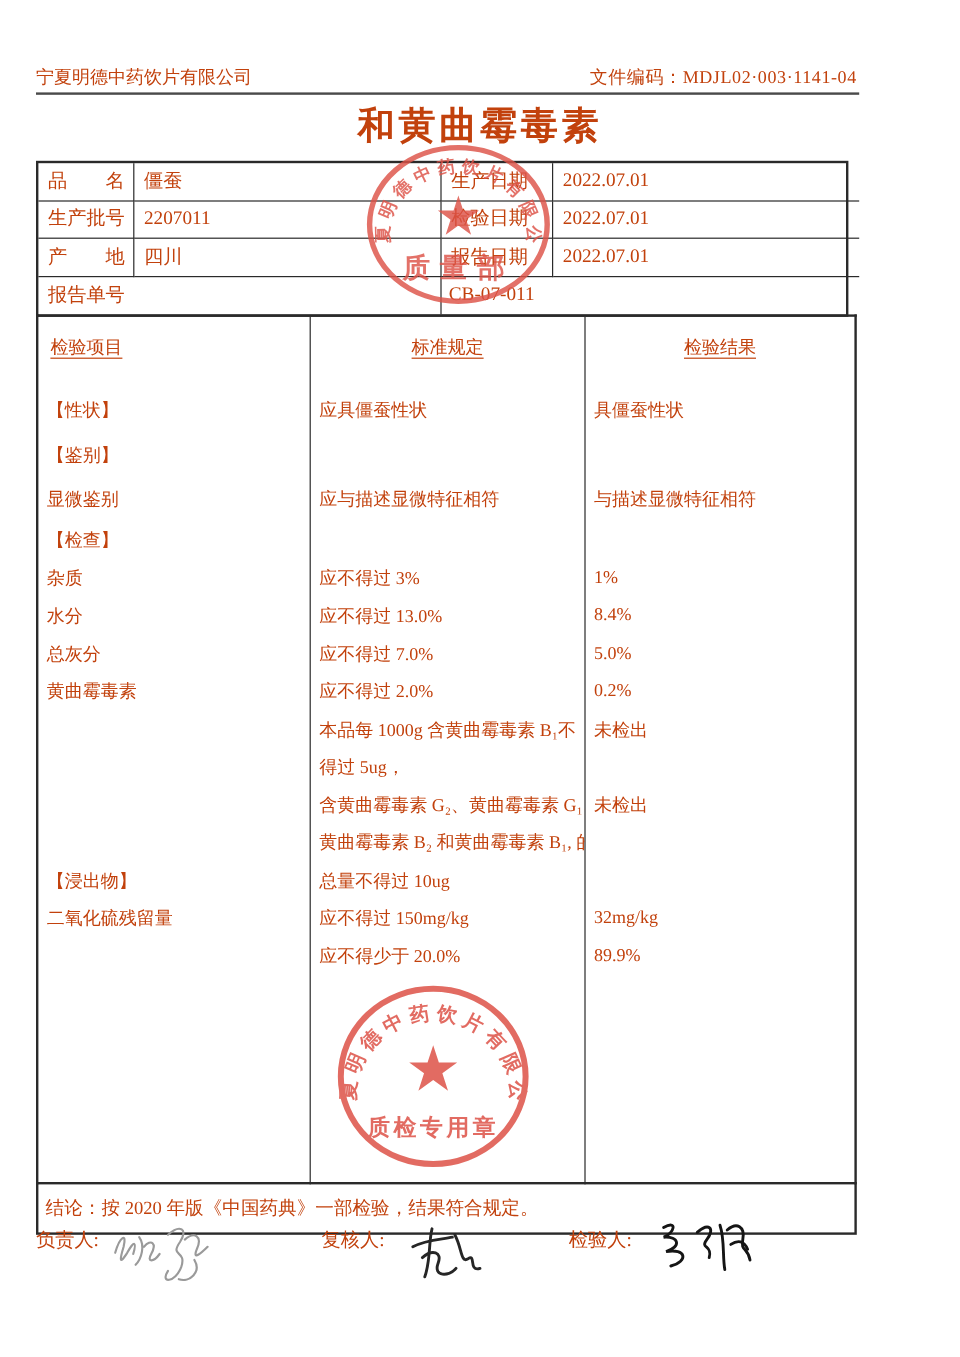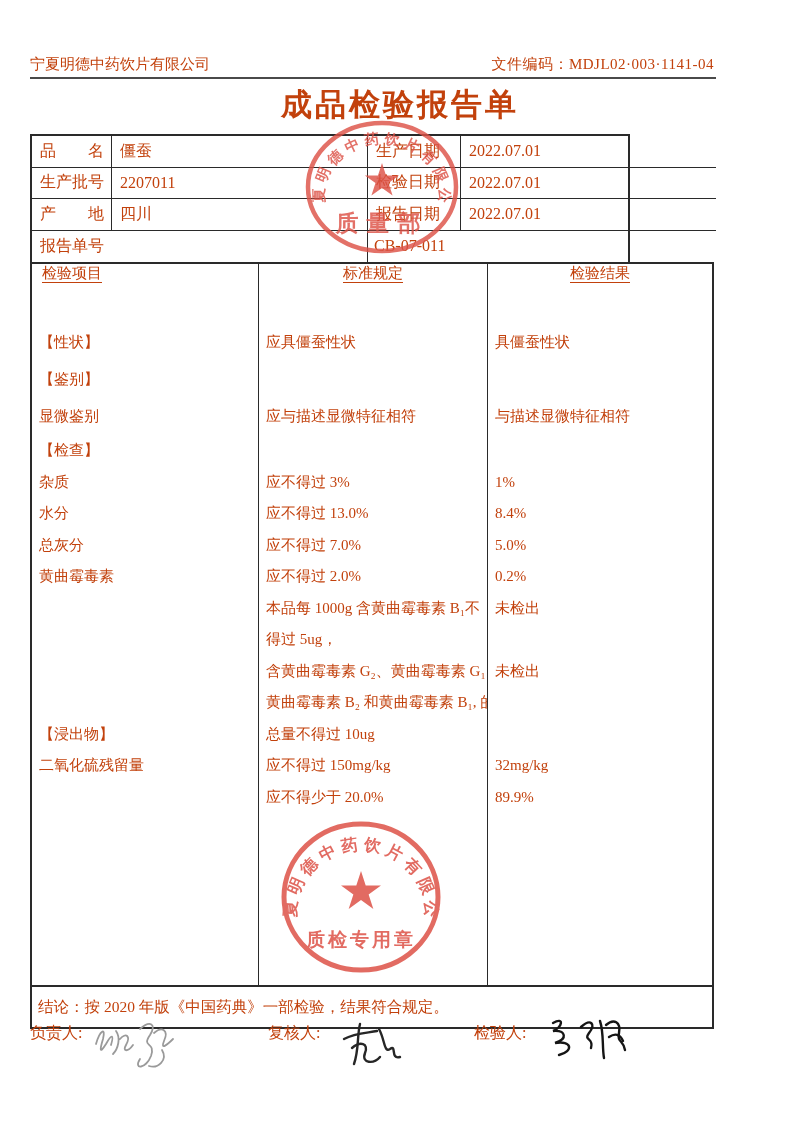"成品检验报告单" div.title { text: 成品检验报告单 -> 和黄曲霉毒素 }
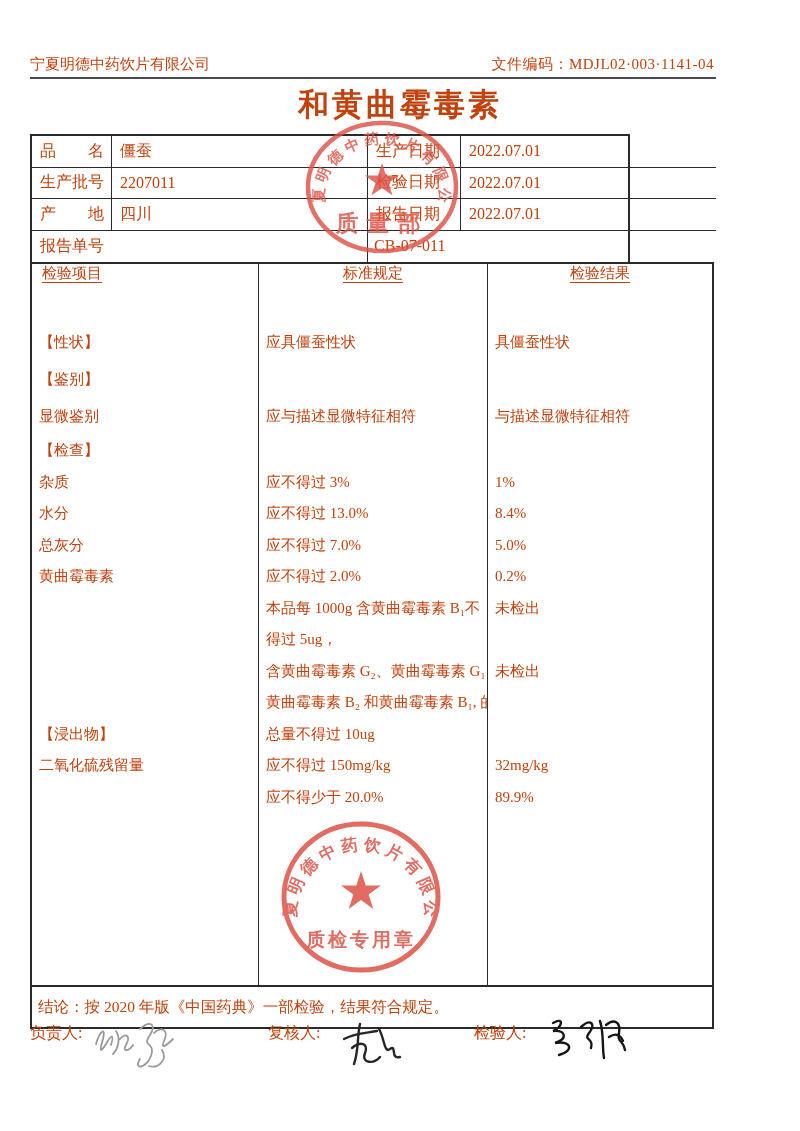"品 名" .info { width: 600px -> 677px }
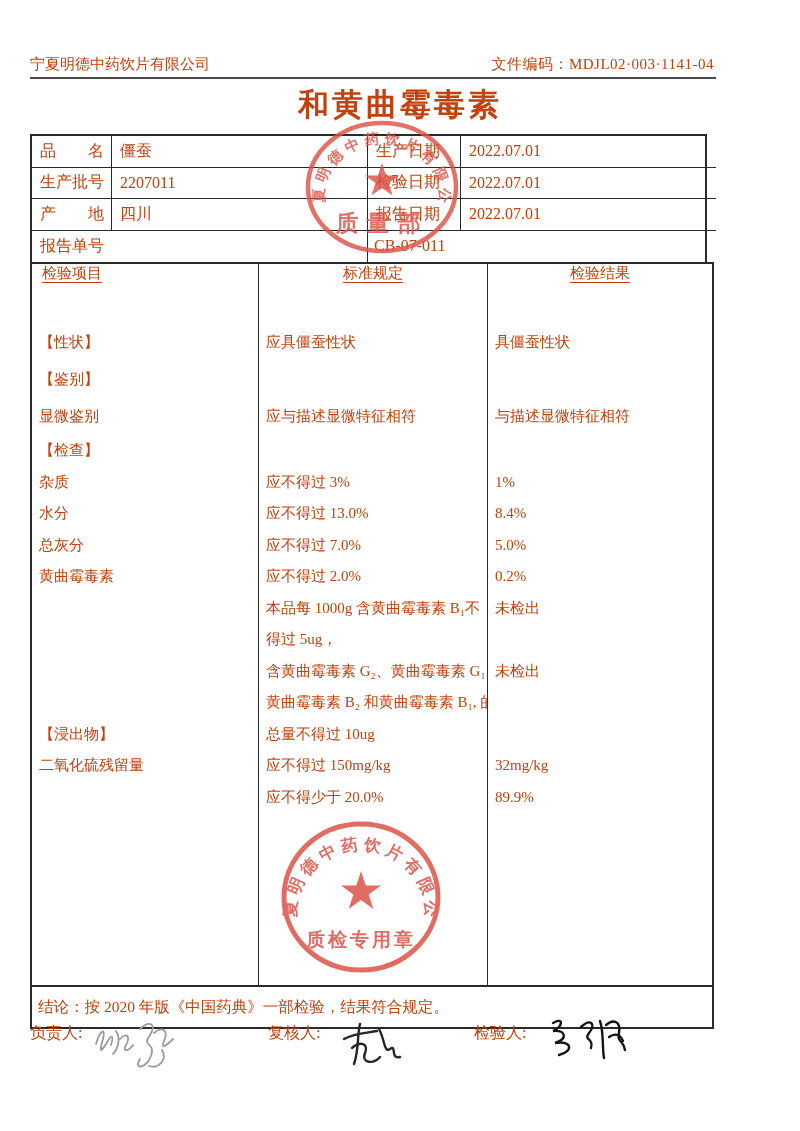"检验项目" .thead { padding-top: 0 -> 16px }
